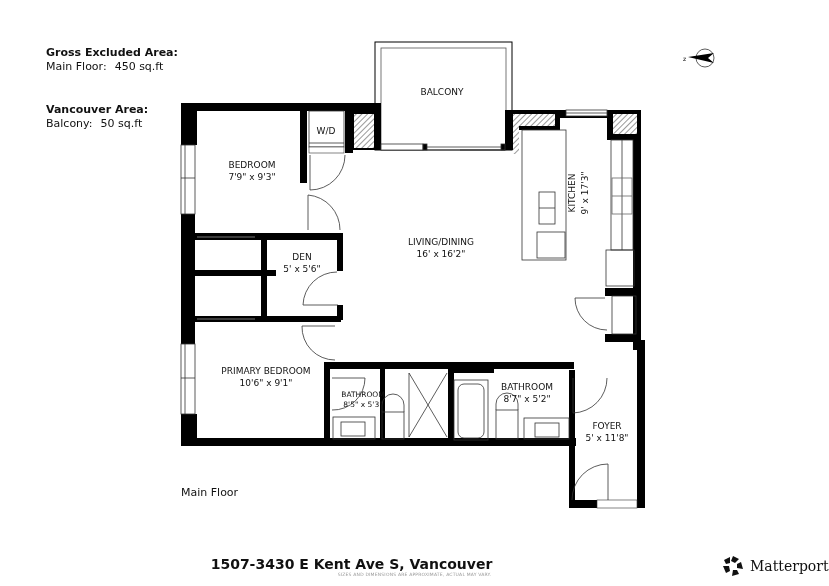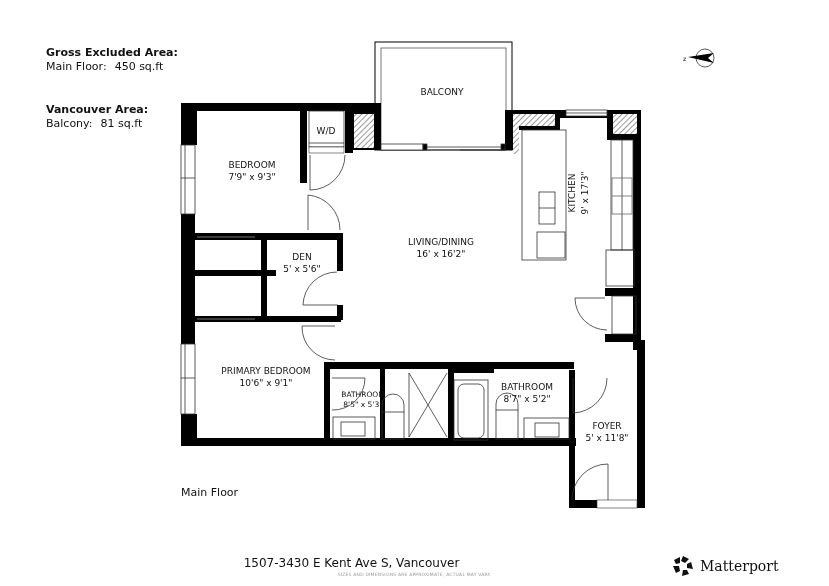"81 sq.ft" span { text: 81 -> 50 }
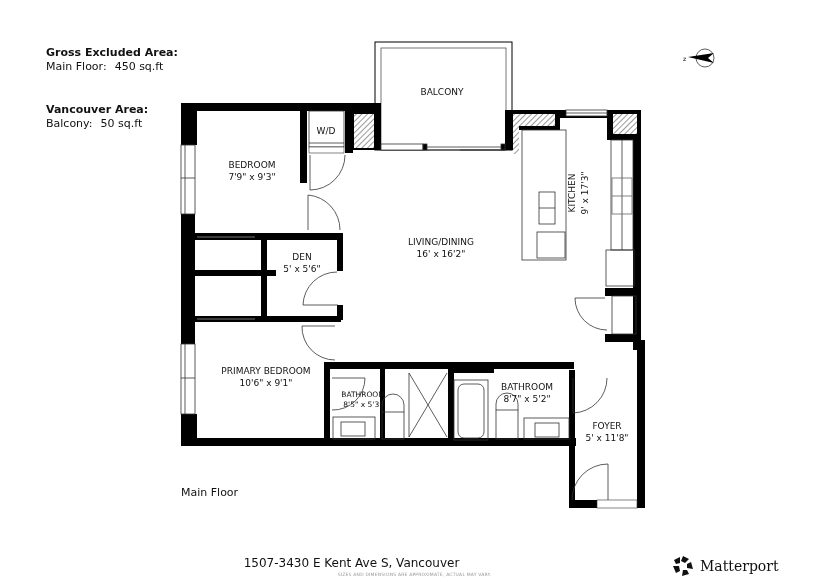"1507-3430 E Kent Ave S," .address { font-size: 12px -> 14px; font-weight: normal -> bold }
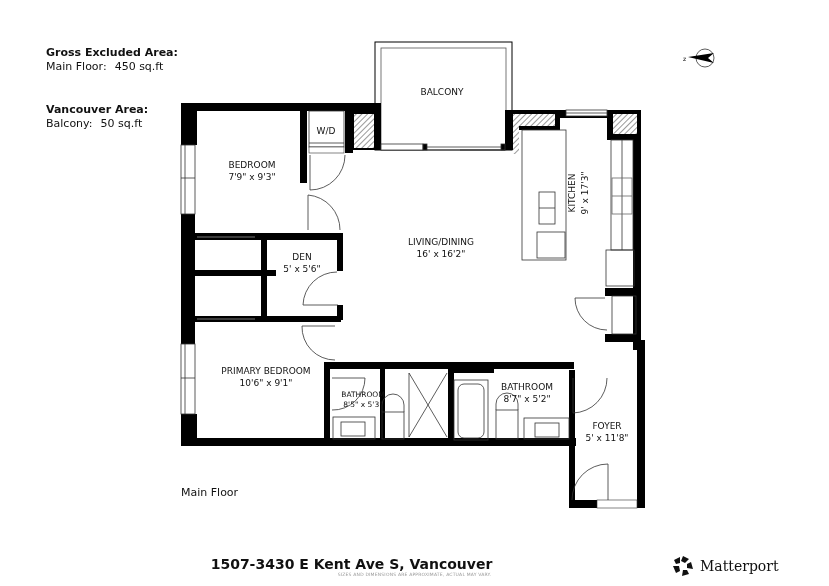"Matterport" .brand { left: 672px -> 722px }
